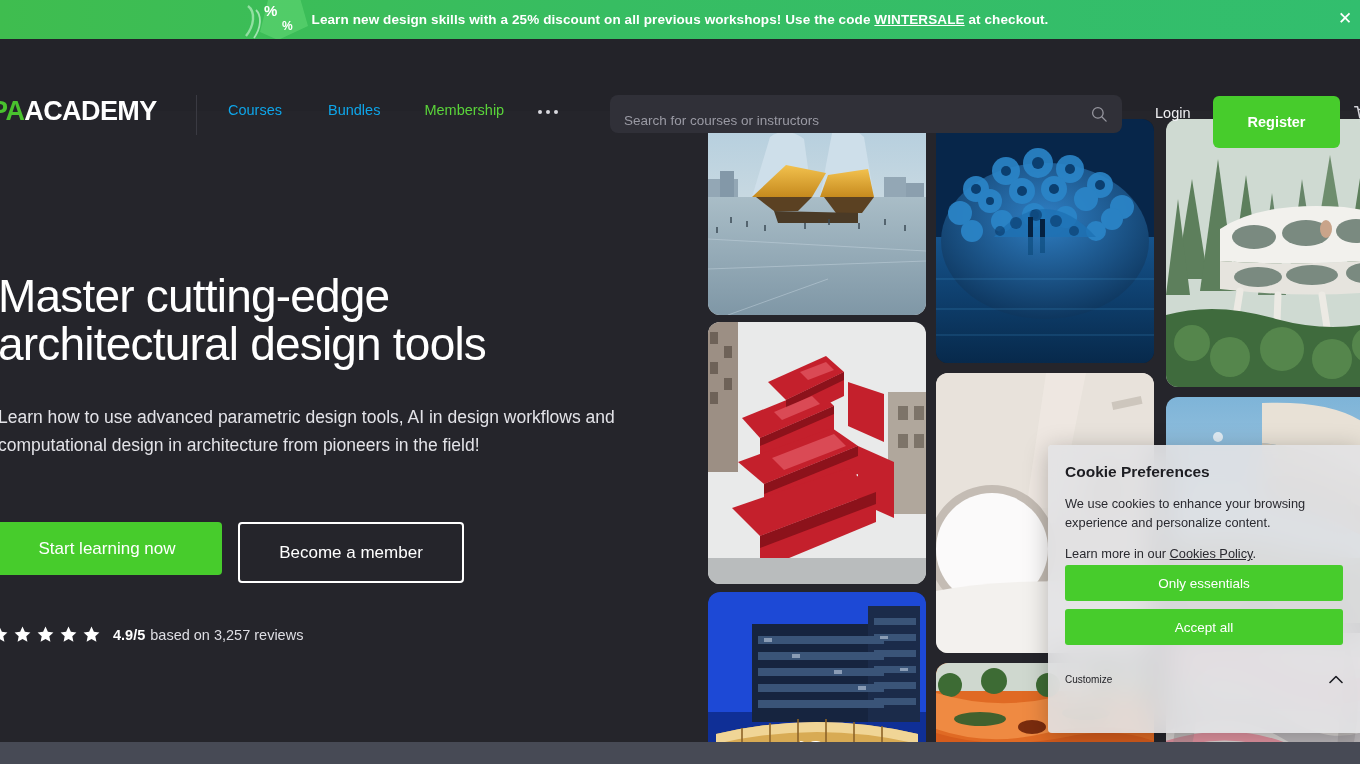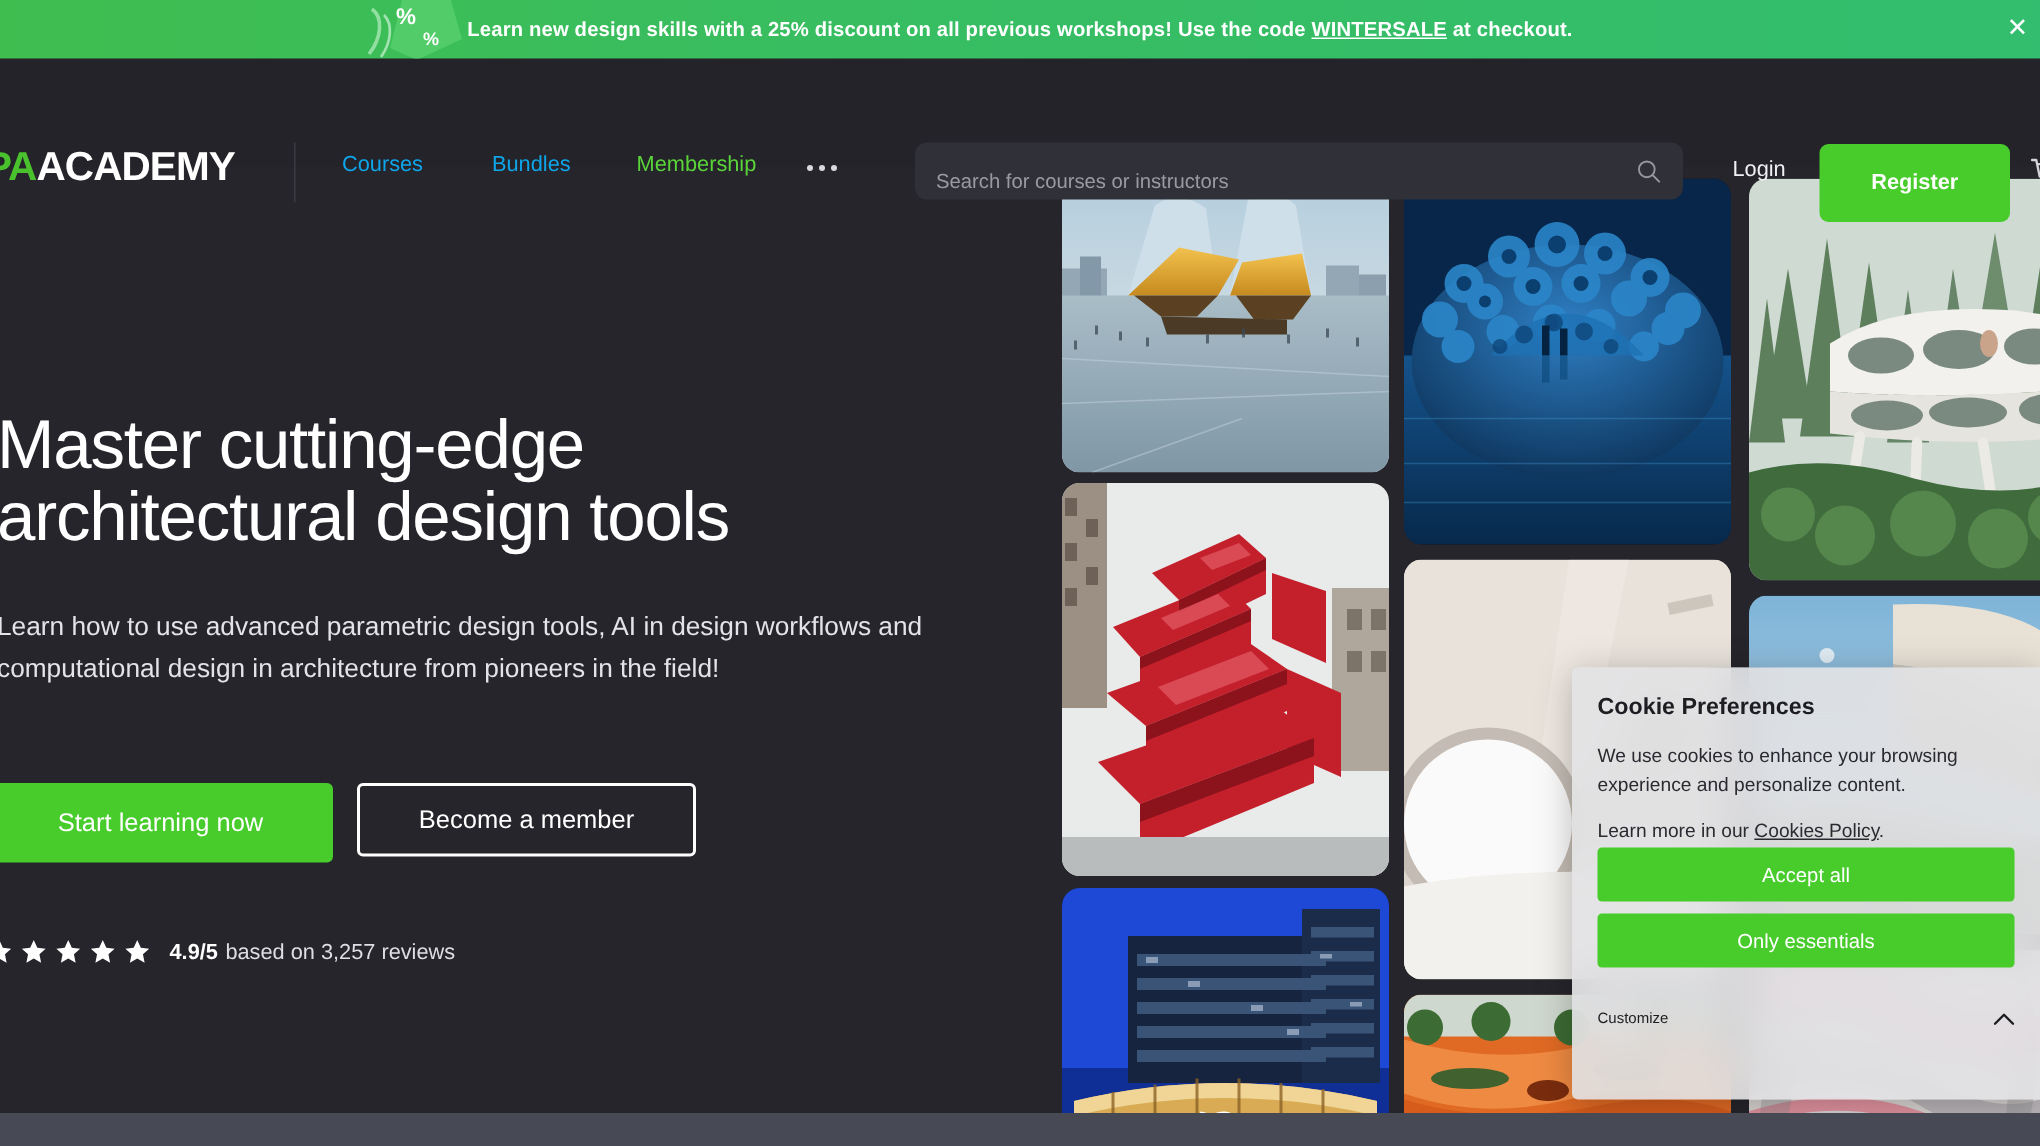"Become a member" .btn-outline { height: 49px -> 61px }
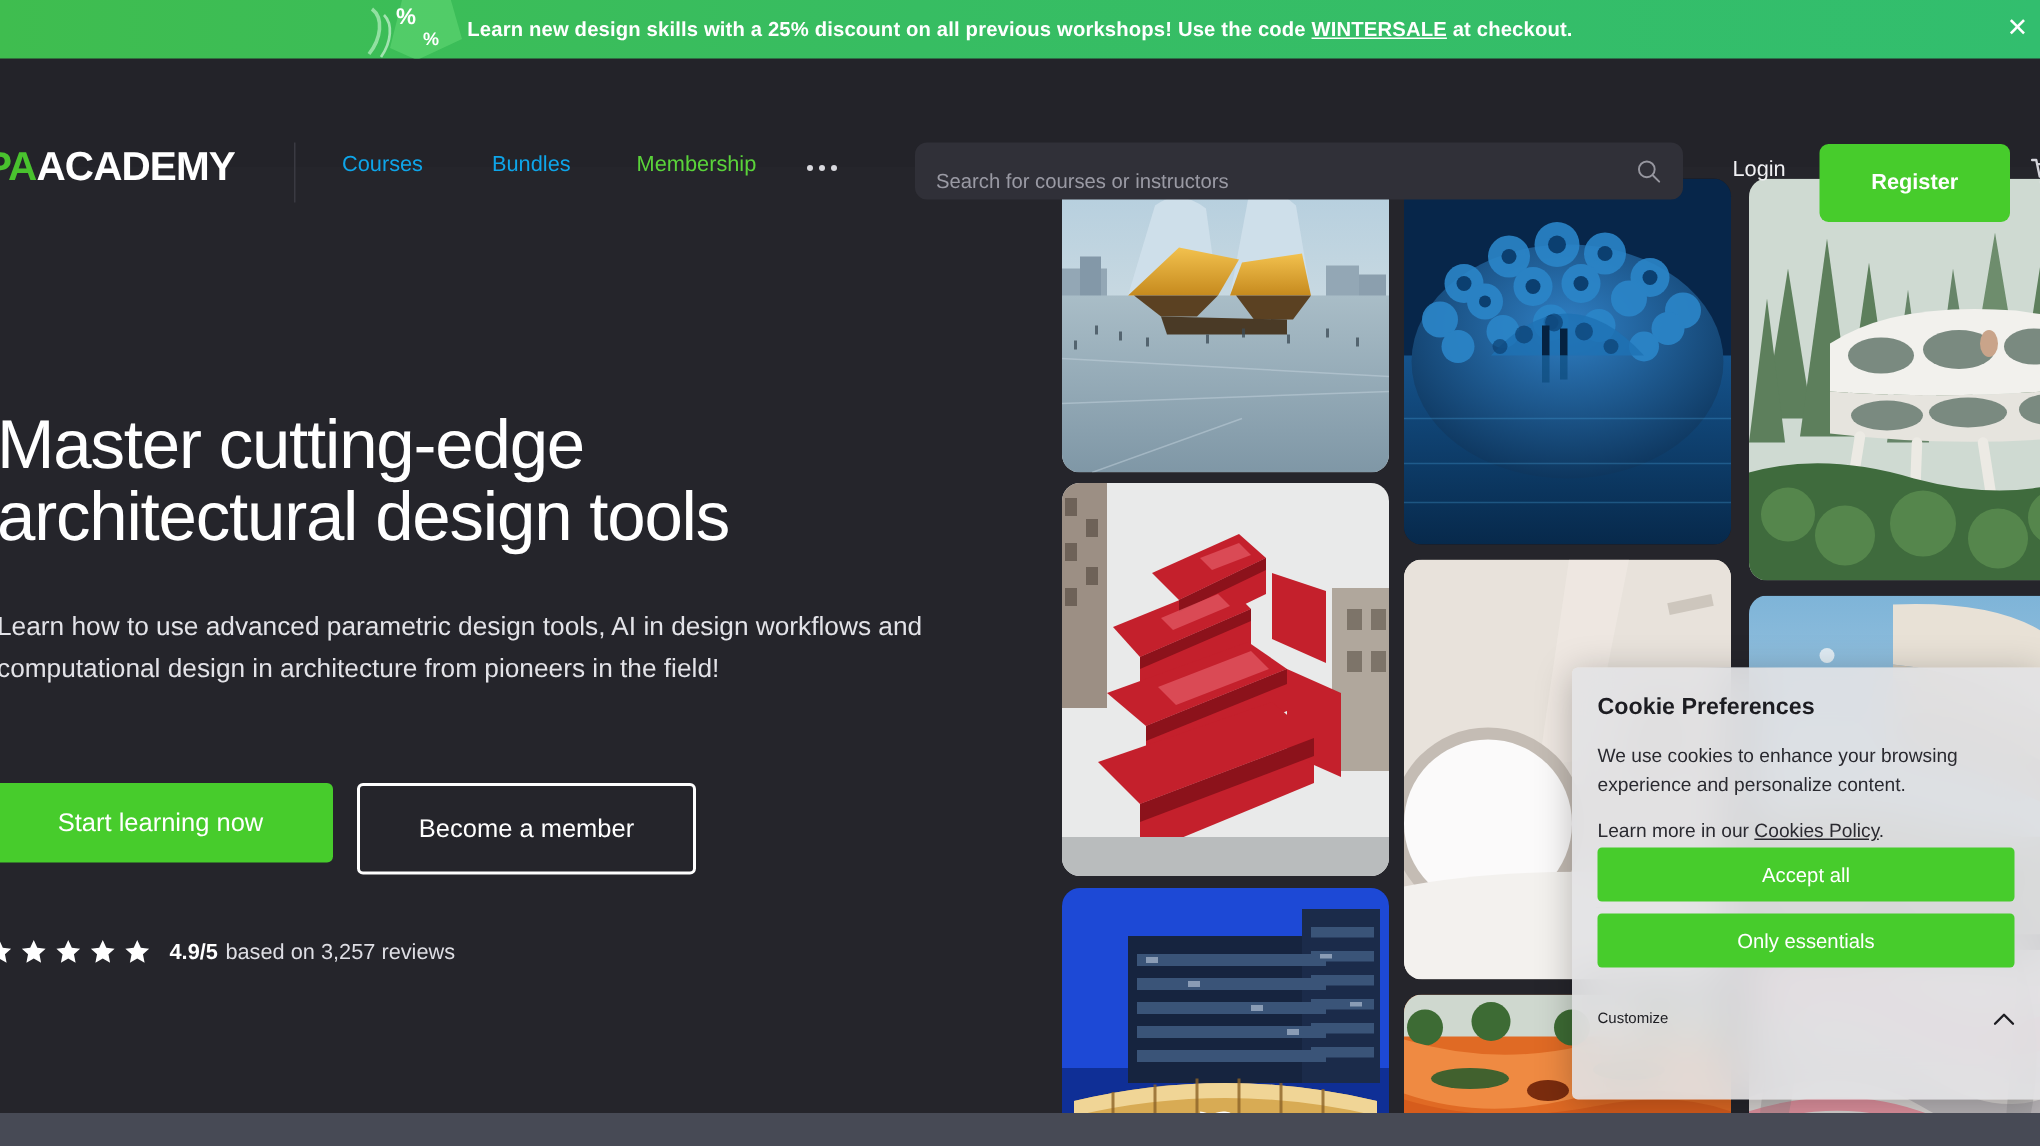"Accept all" button.cookie-btn { order: before "Only essentials" -> after "Only essentials" }
